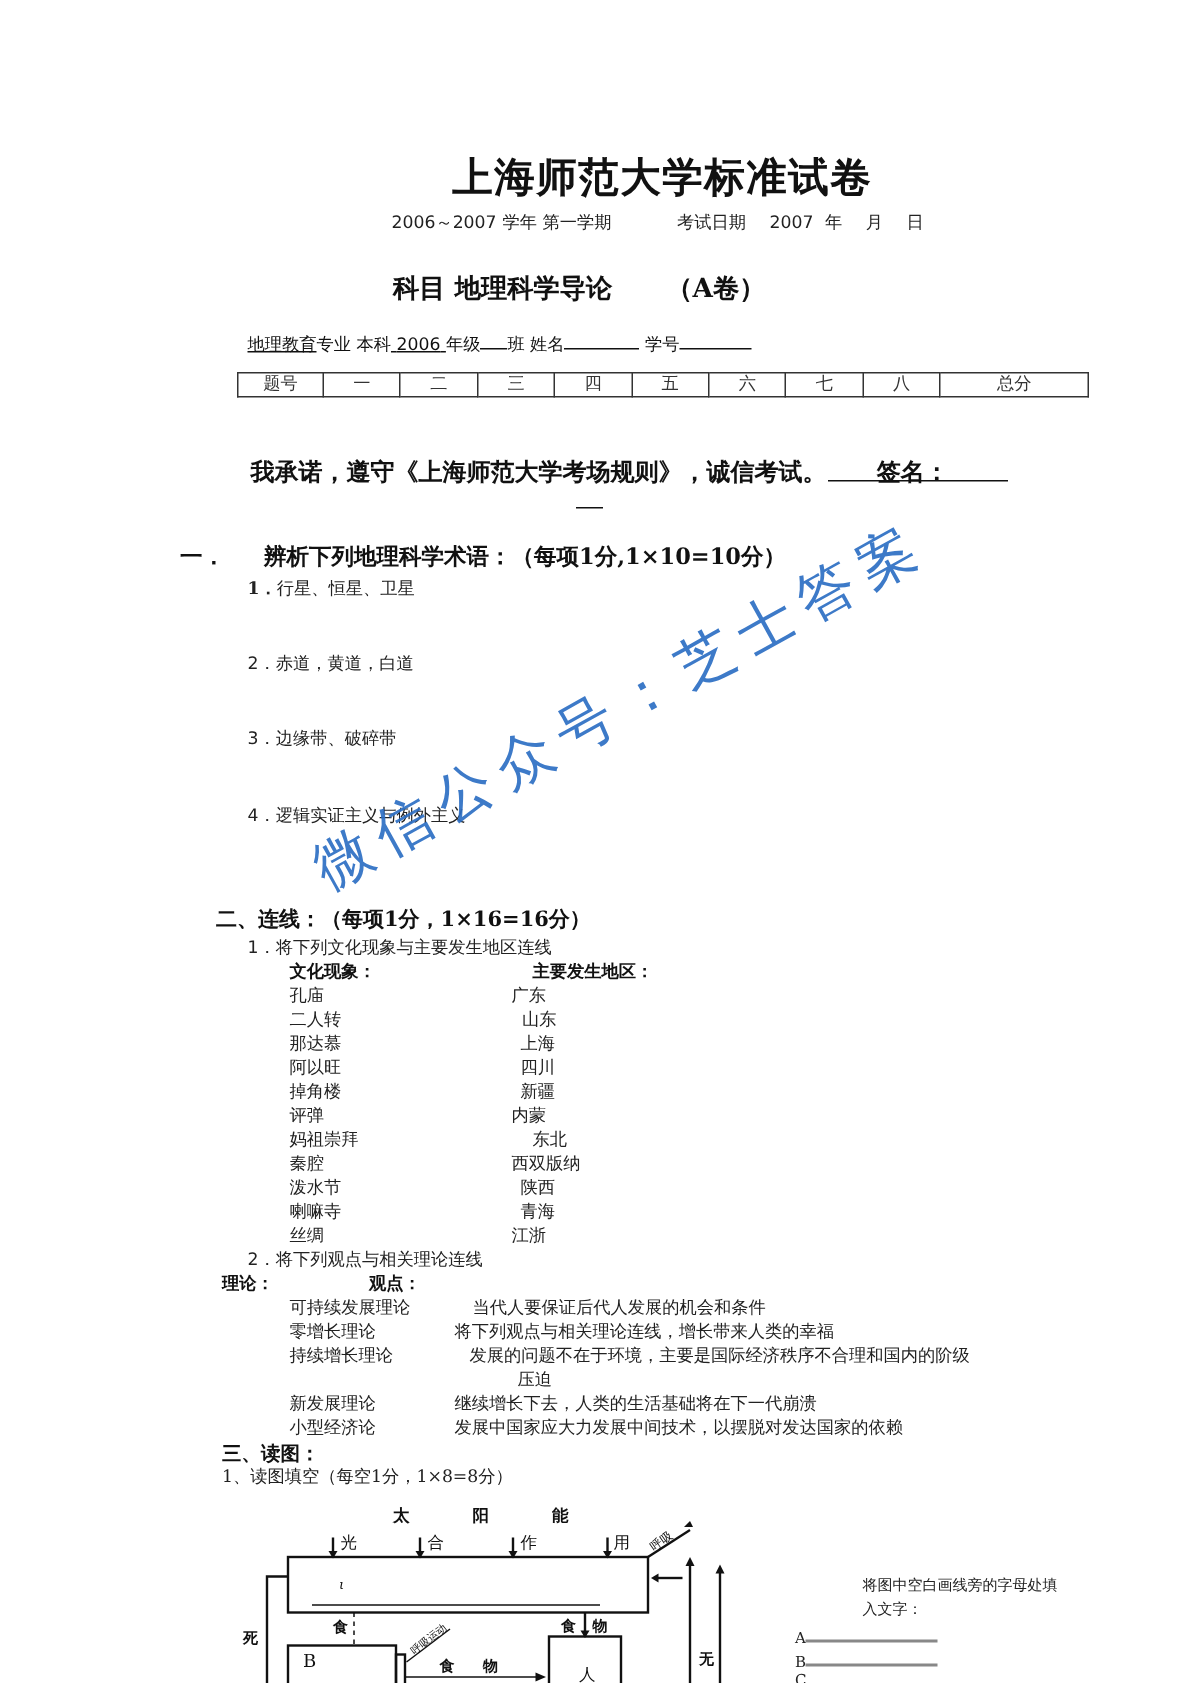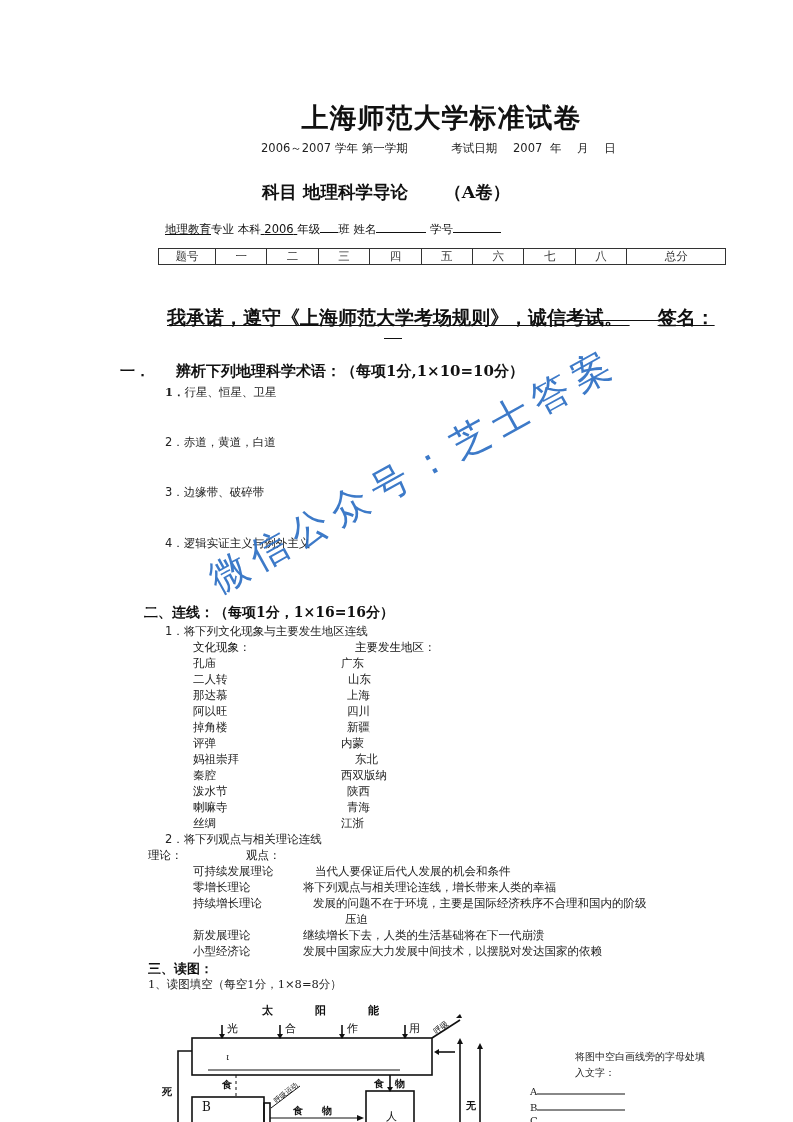"我承诺，遵守《上海师范大学考场规则》，诚信考试。 签名：" .pledge { font-size: 19px -> 16px; text-decoration: underline -> none }
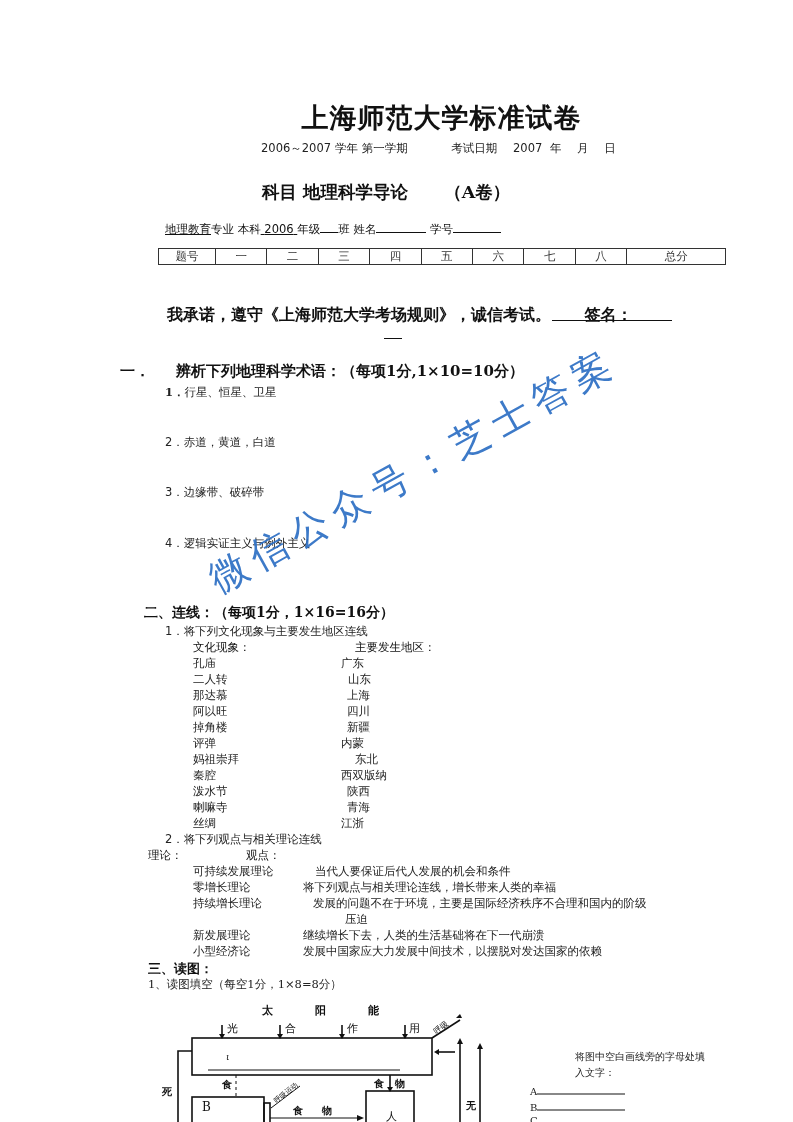"文化现象：" .colhead { font-weight: normal -> bold }
